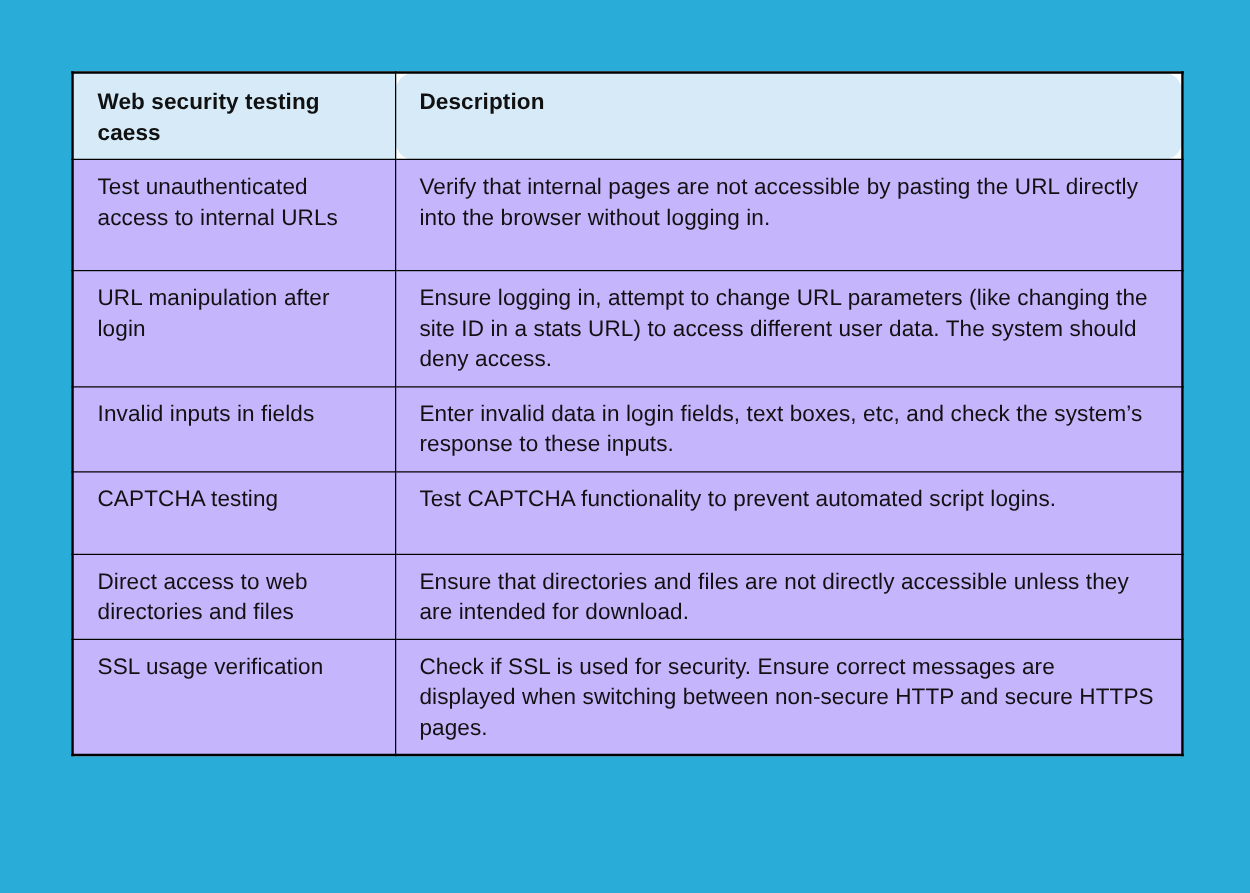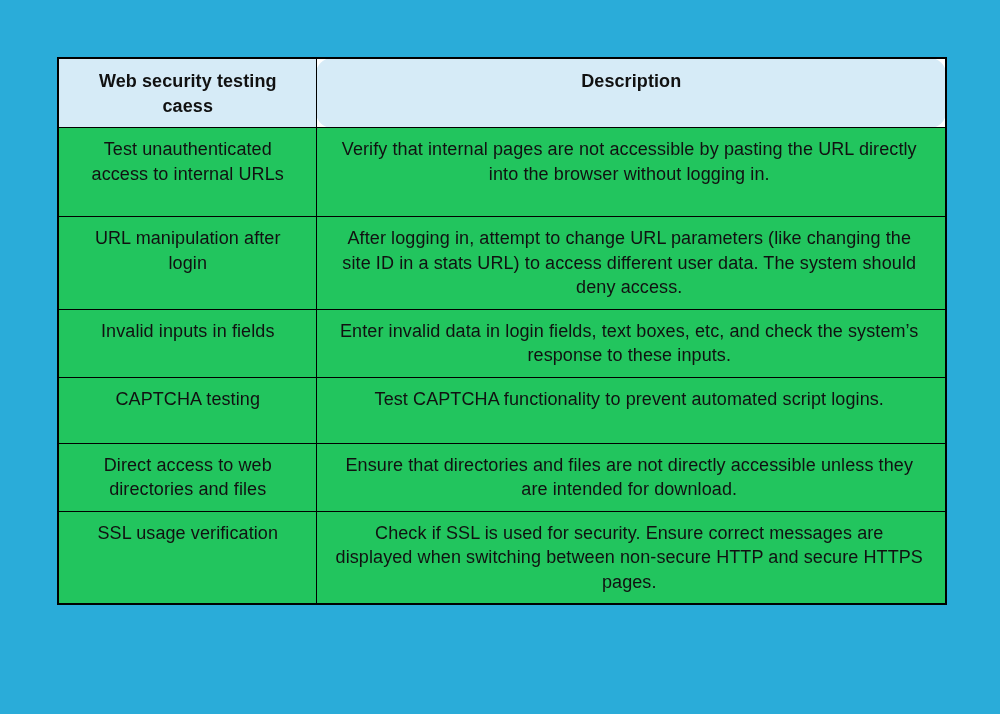"Web security testing caess" th, td { text-align: center -> left }
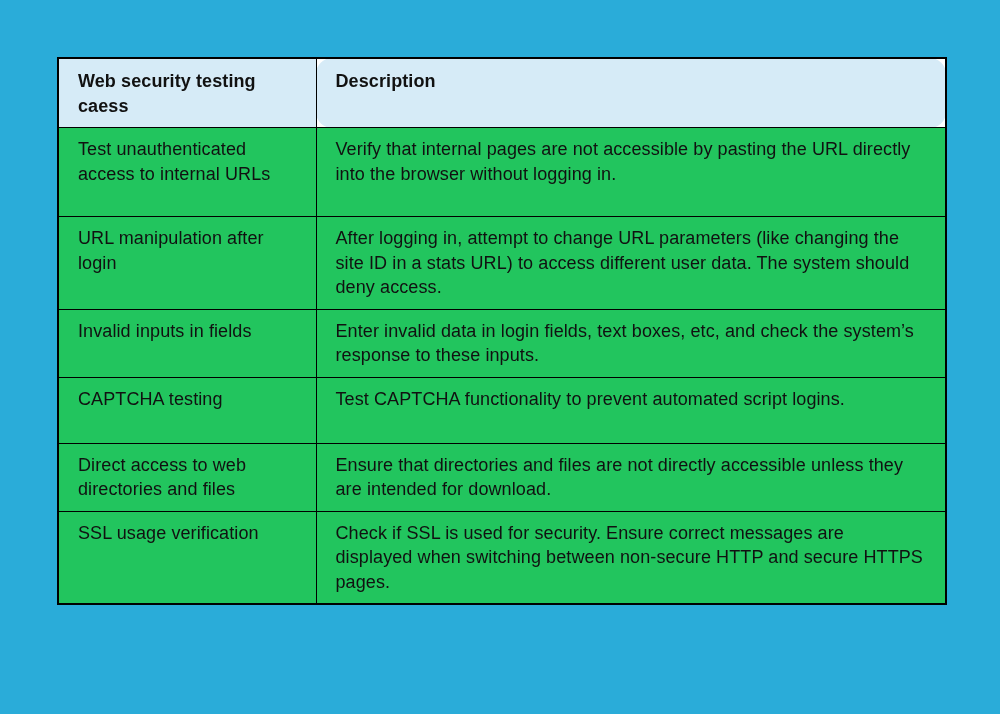"Test unauthenticated access to internal" td { background: #22c55e -> #c4b5fd }
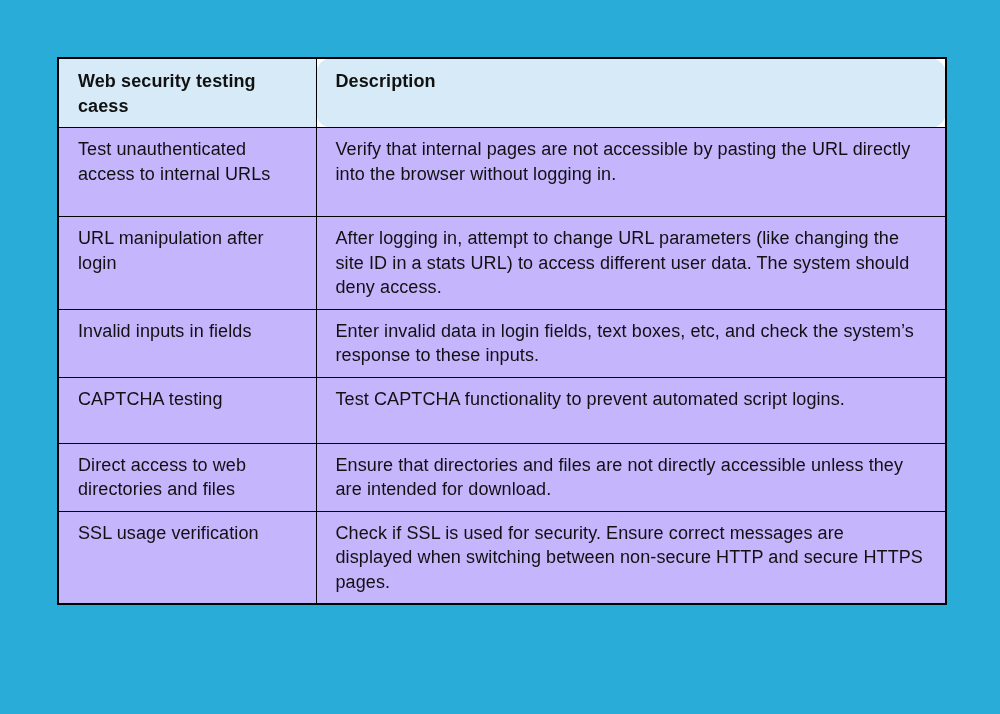"After logging in, attempt to" td.desc-cell { text: After -> Ensure }
